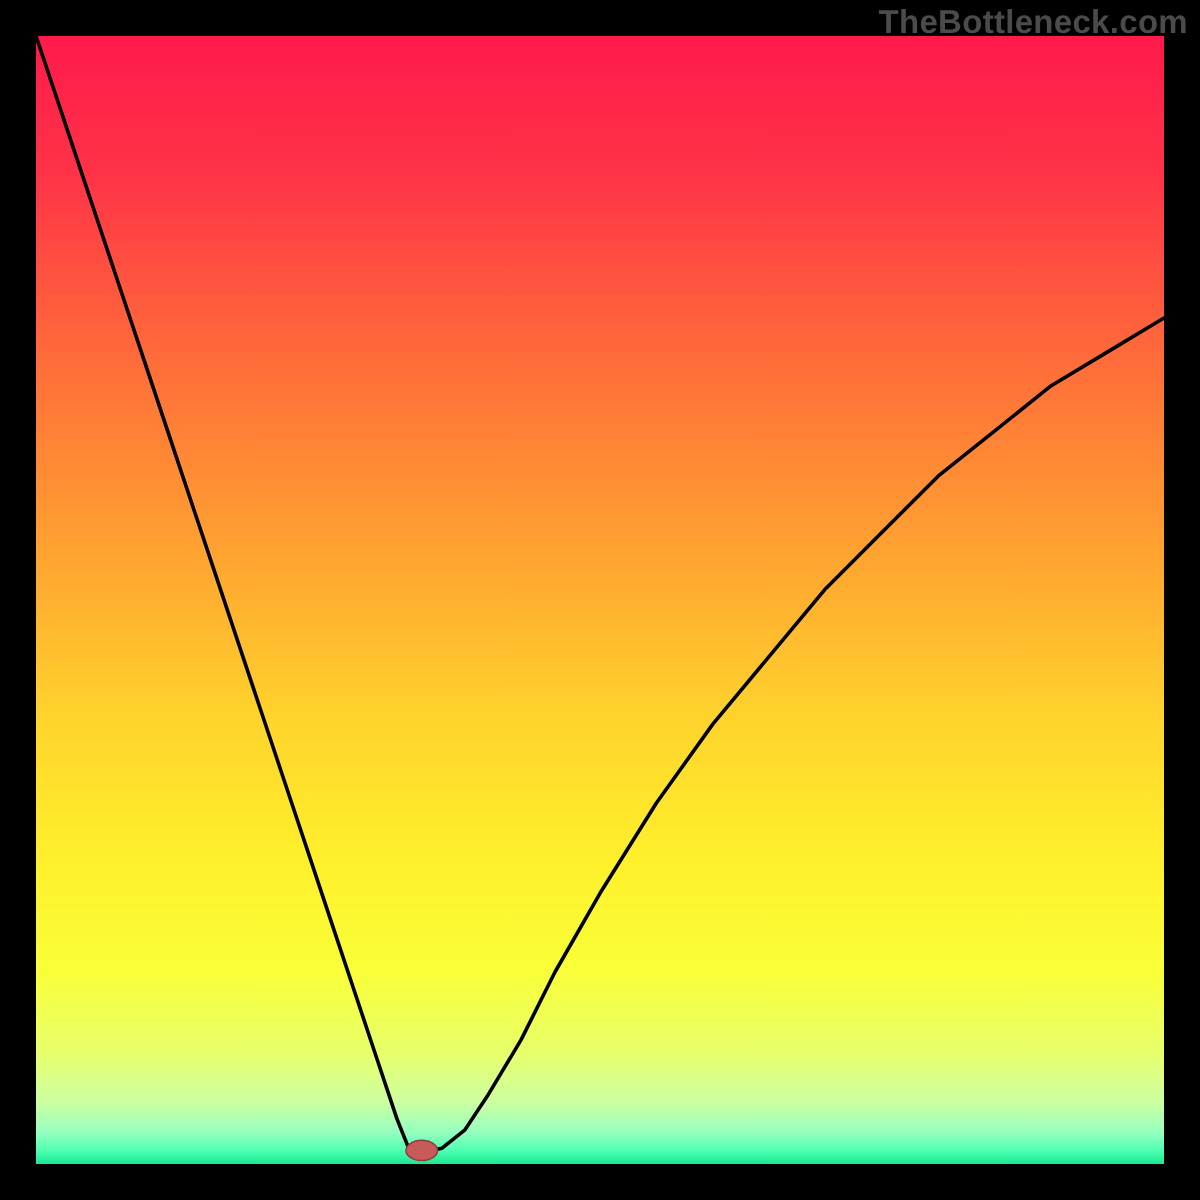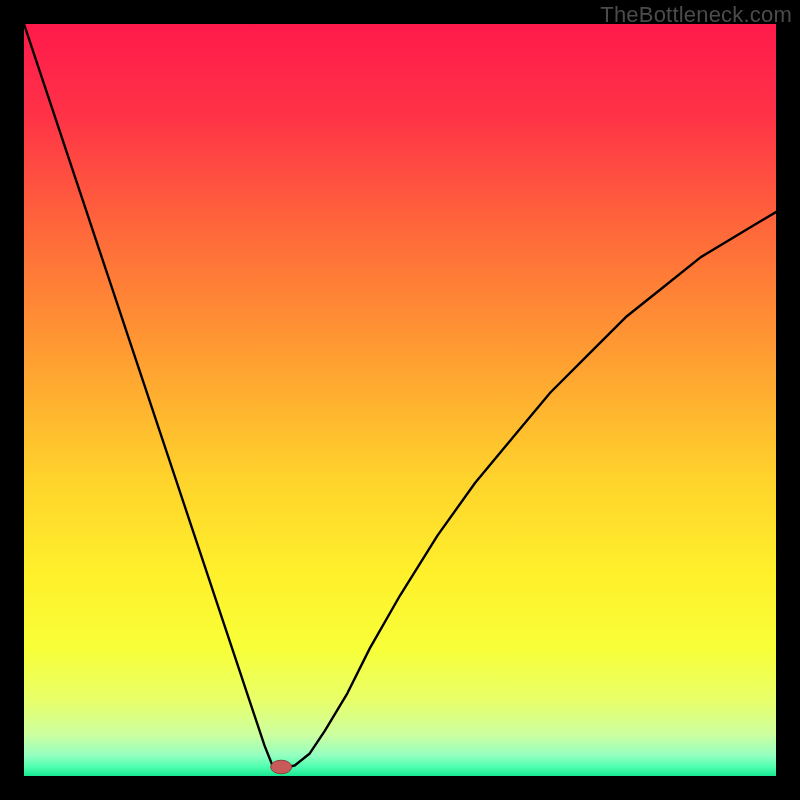"TheBottleneck.com" .watermark { font-weight: 400 -> 700 }
